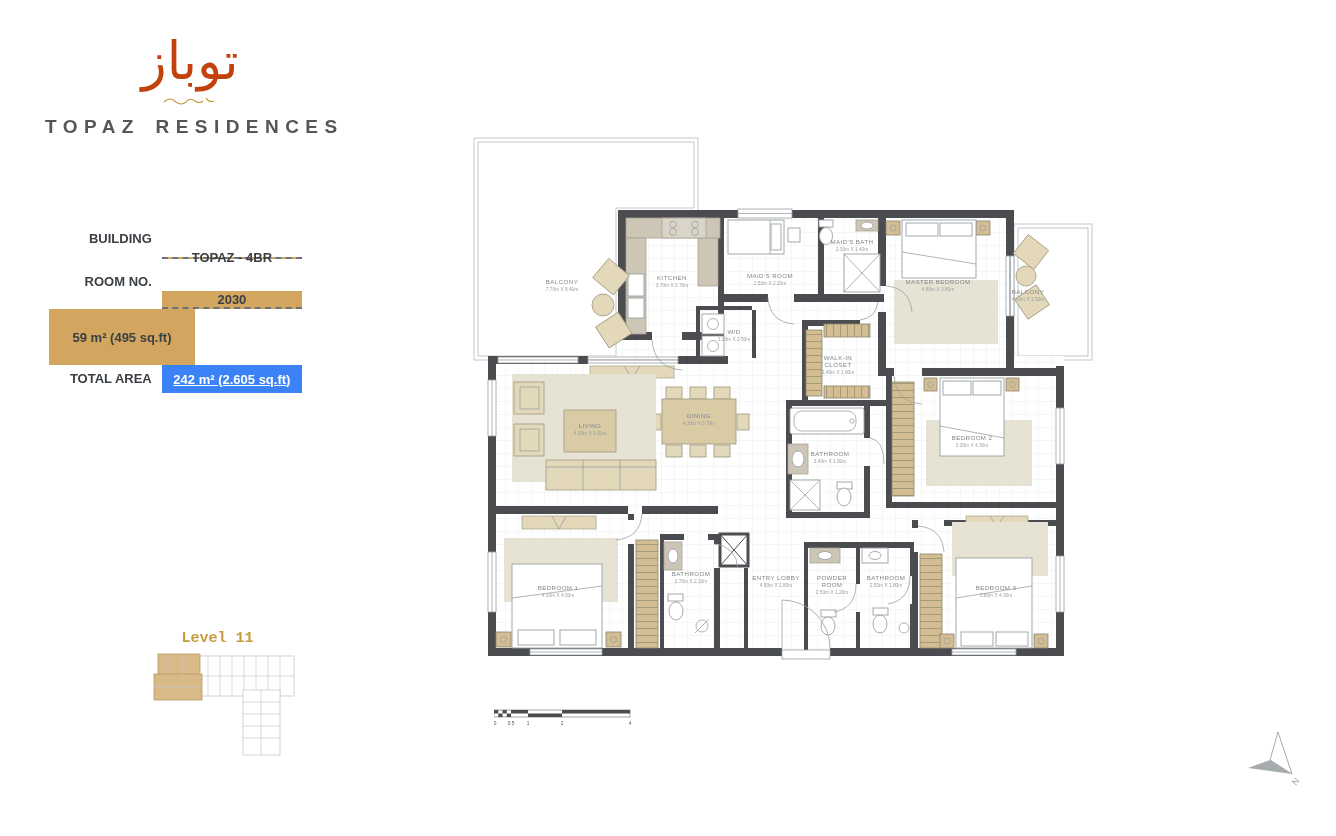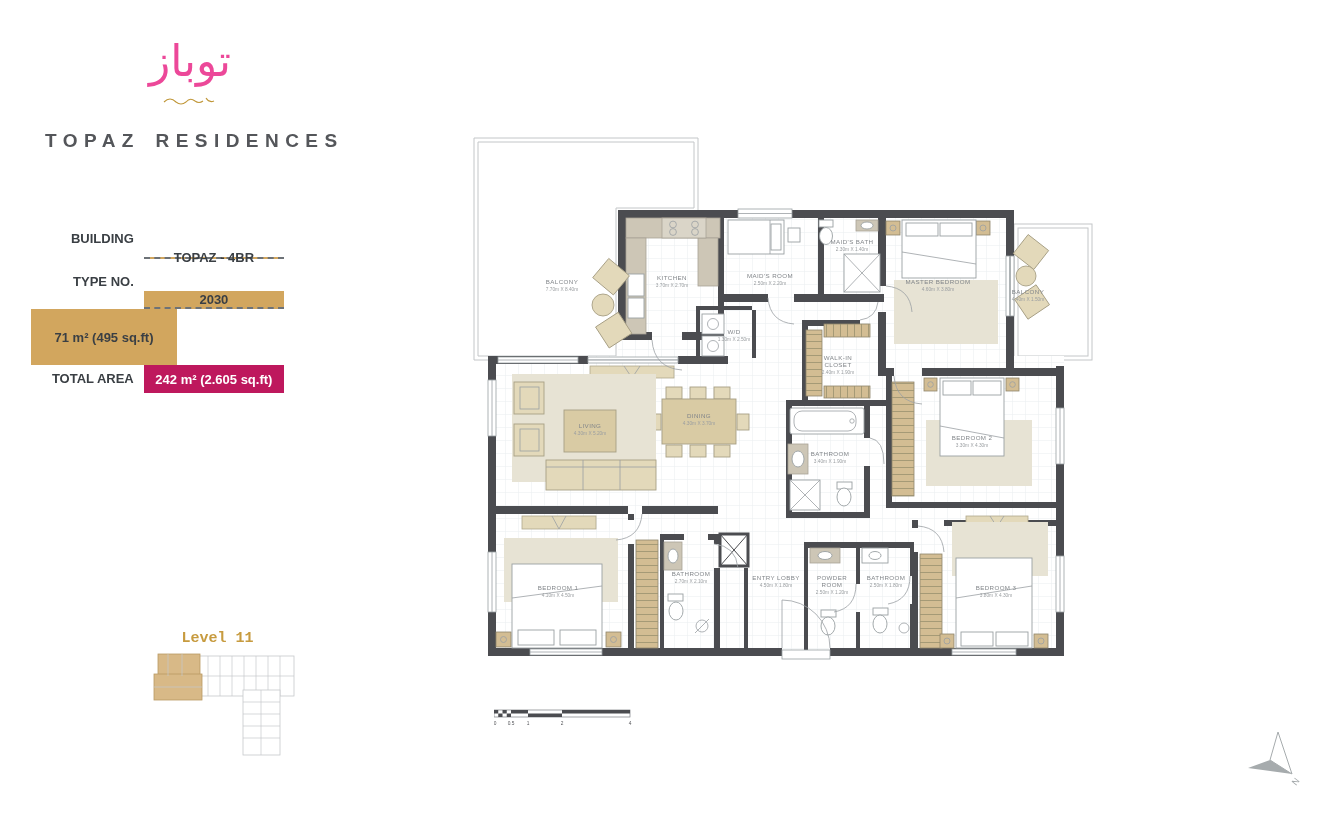"توباز" .logo-ar { color: #ec4899 -> #c2410c; font-size: 44px -> 52px }
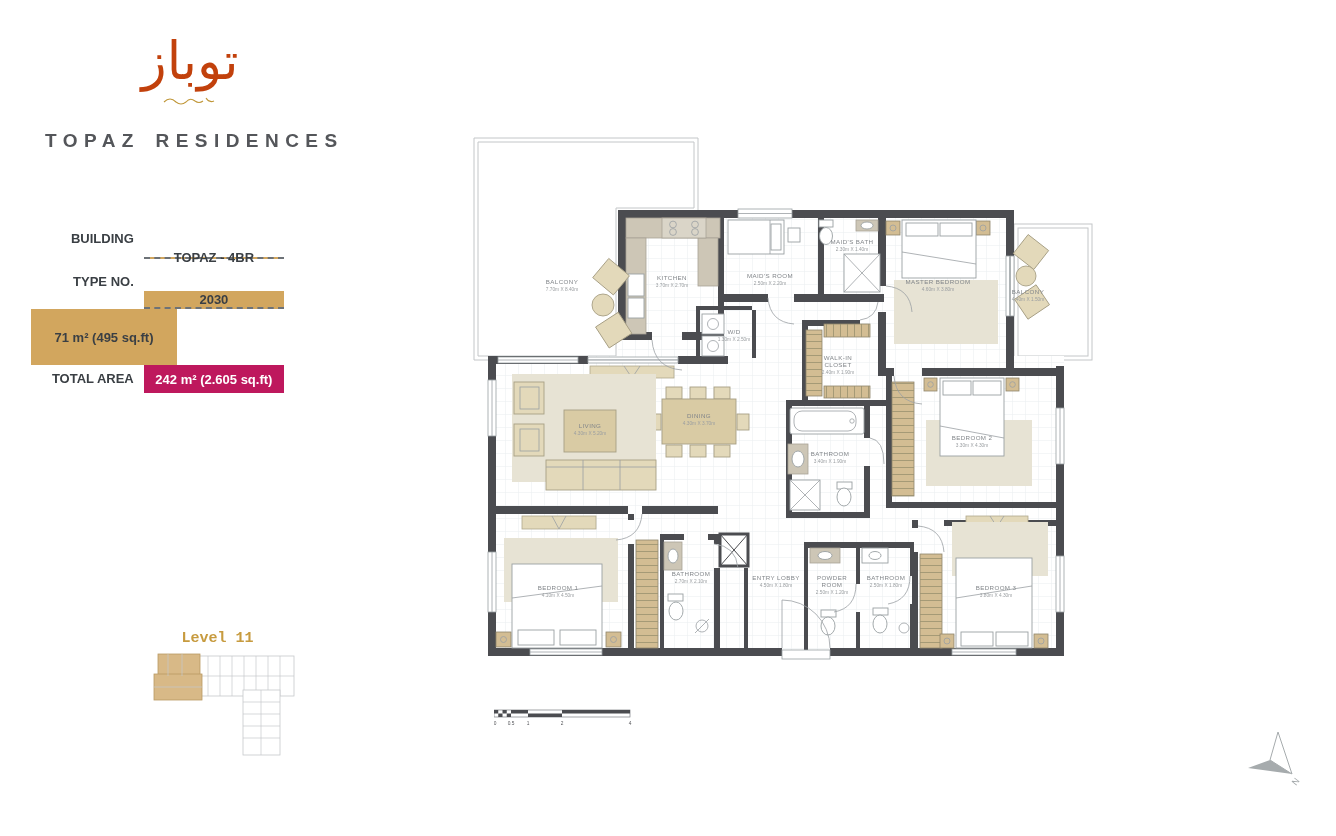"TOPAZ RESIDENCES" .brand-name { margin-top: 22px -> 8px }
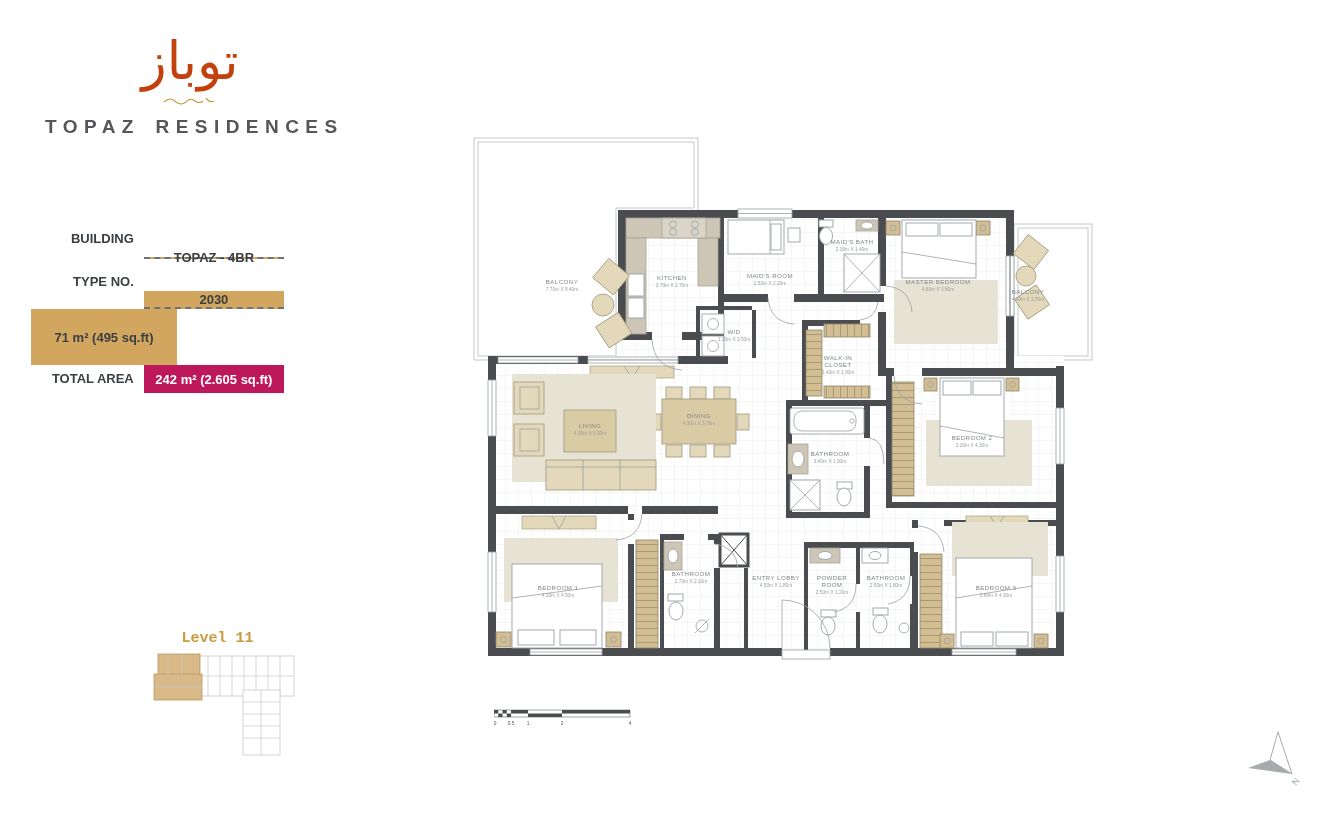"BUILDING" .info { left: 31px -> 49px }
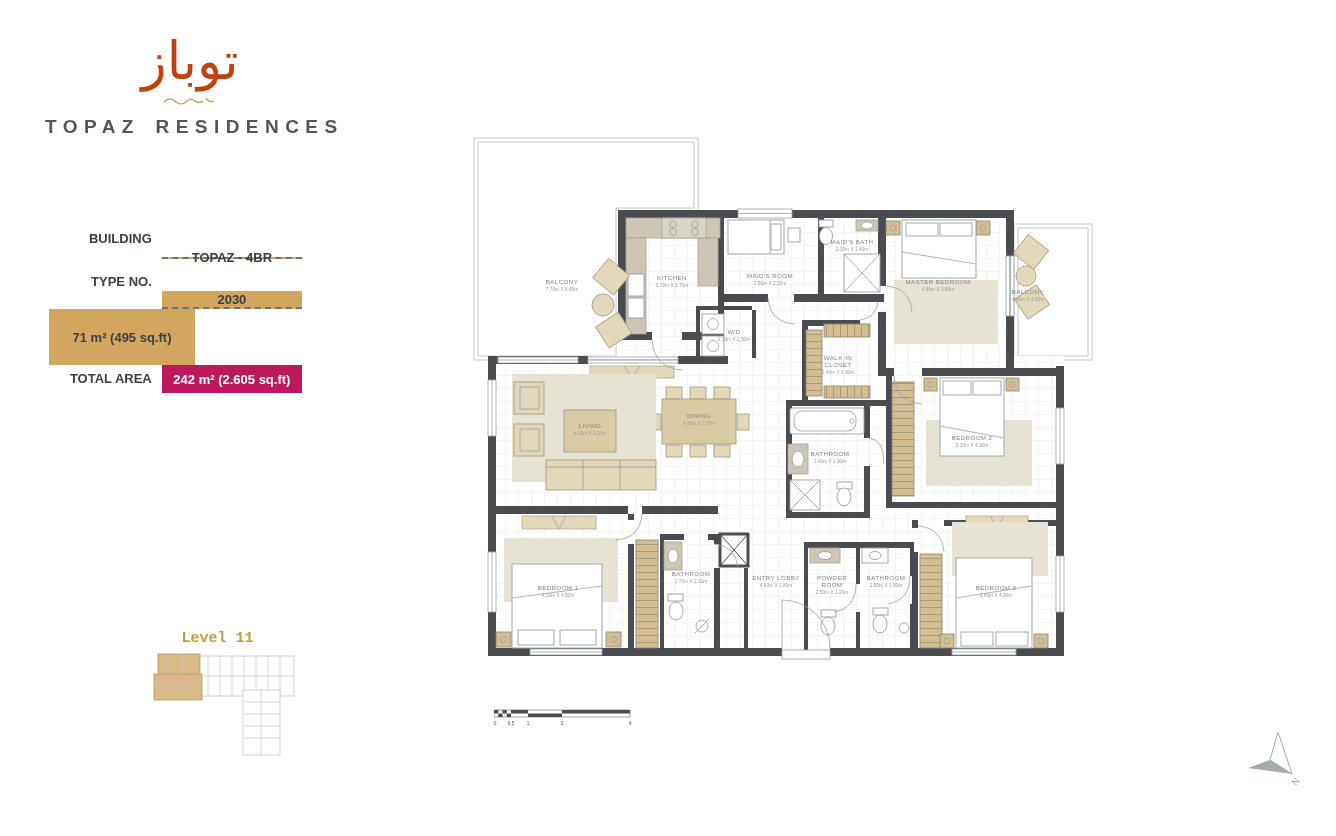"TYPE NO." div.ilabel { text: TYPE -> ROOM }
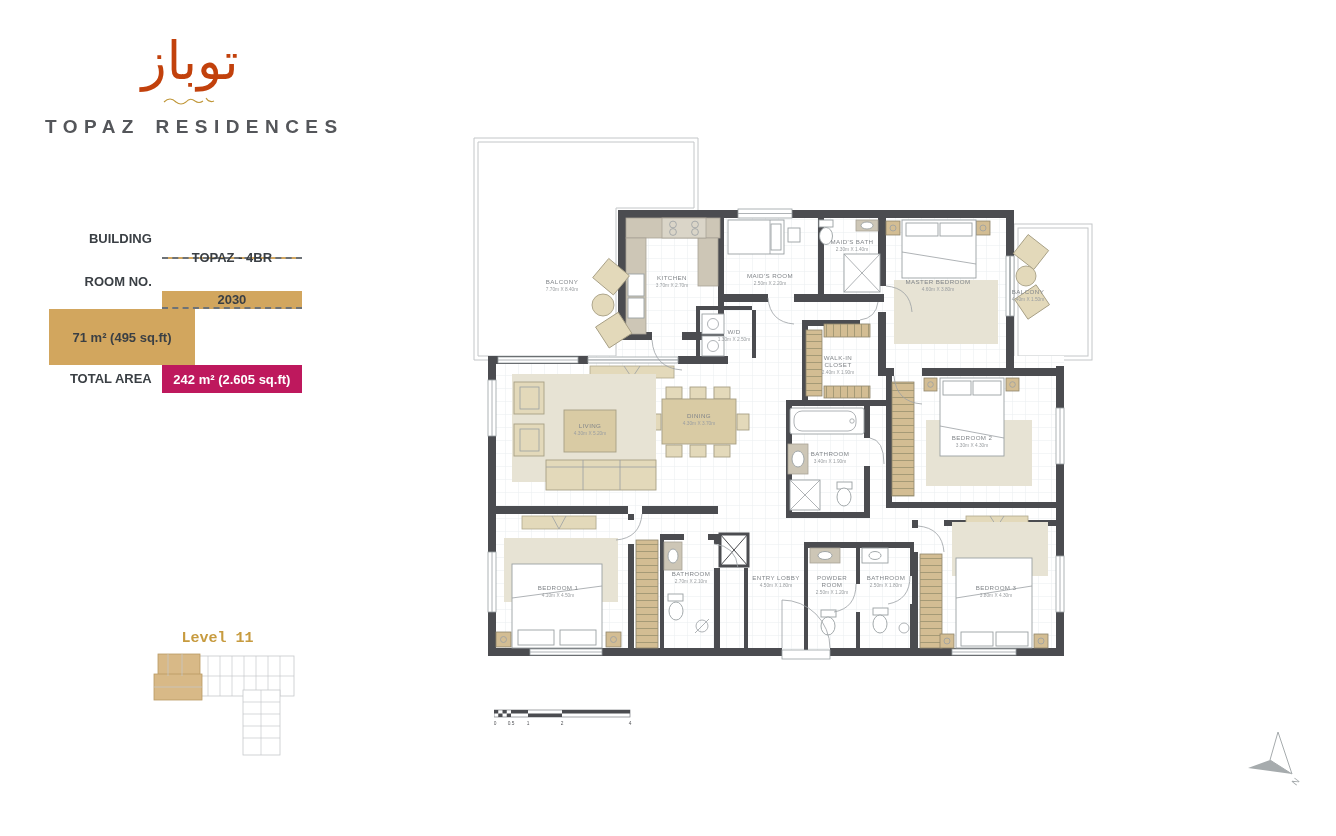"71 m² (495 sq.ft)" div.ival { text: 71 -> 59 }
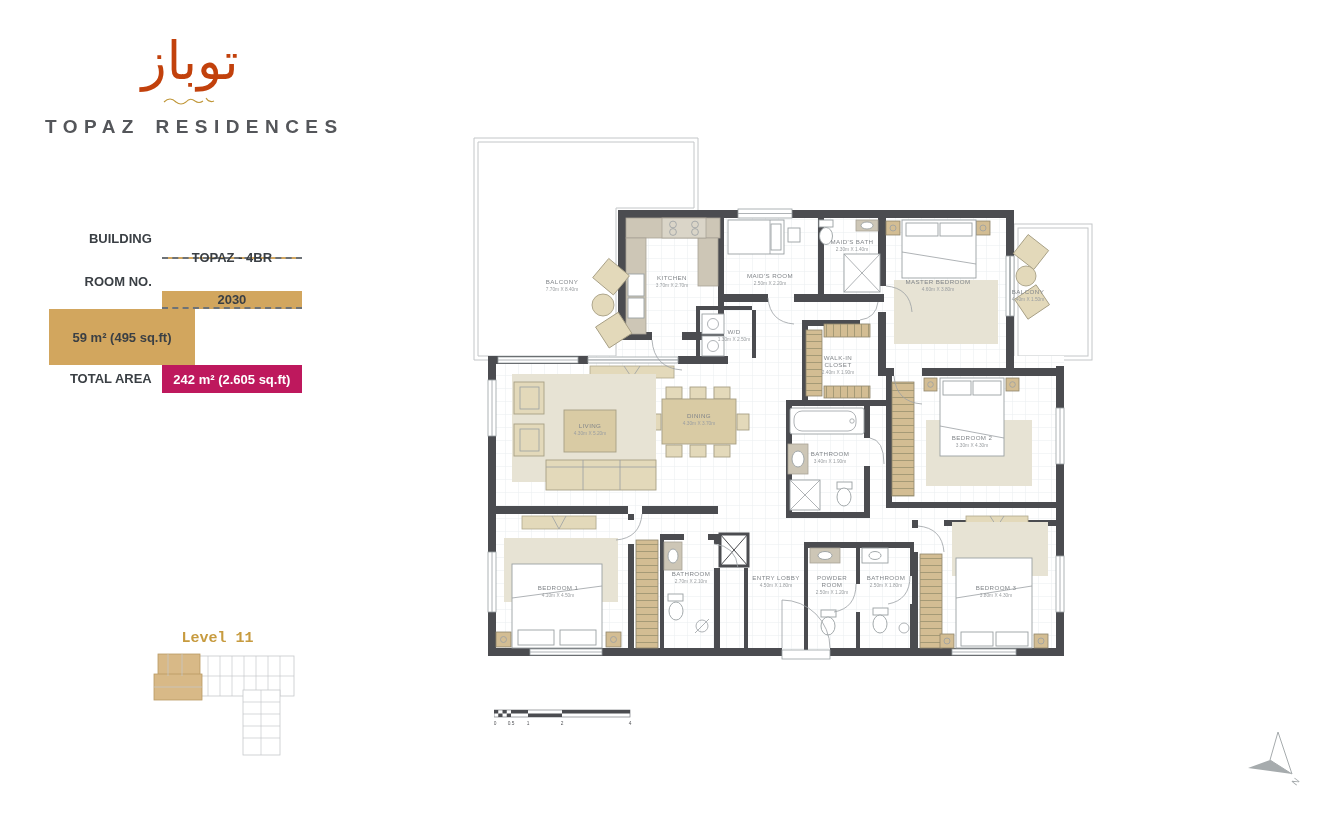"242 m² (2.605 sq.ft)" .total .ival { background: #be185d -> #3b82f6; text-decoration: none -> underline }
